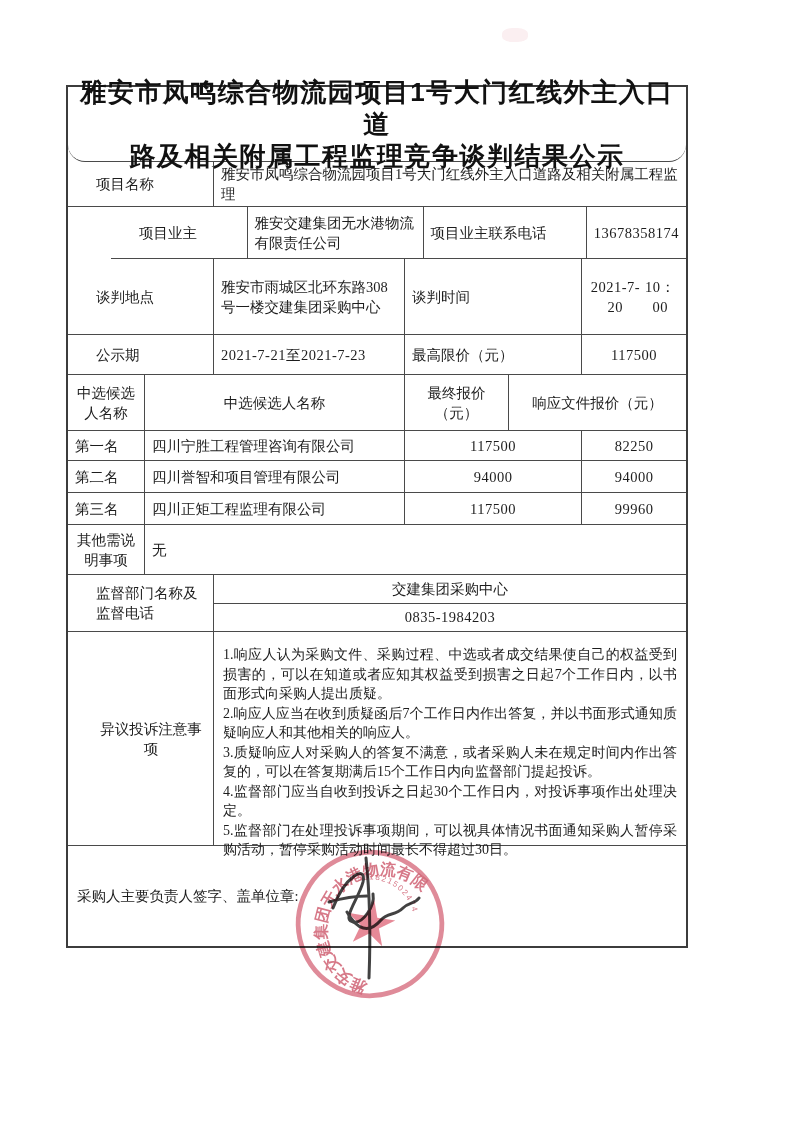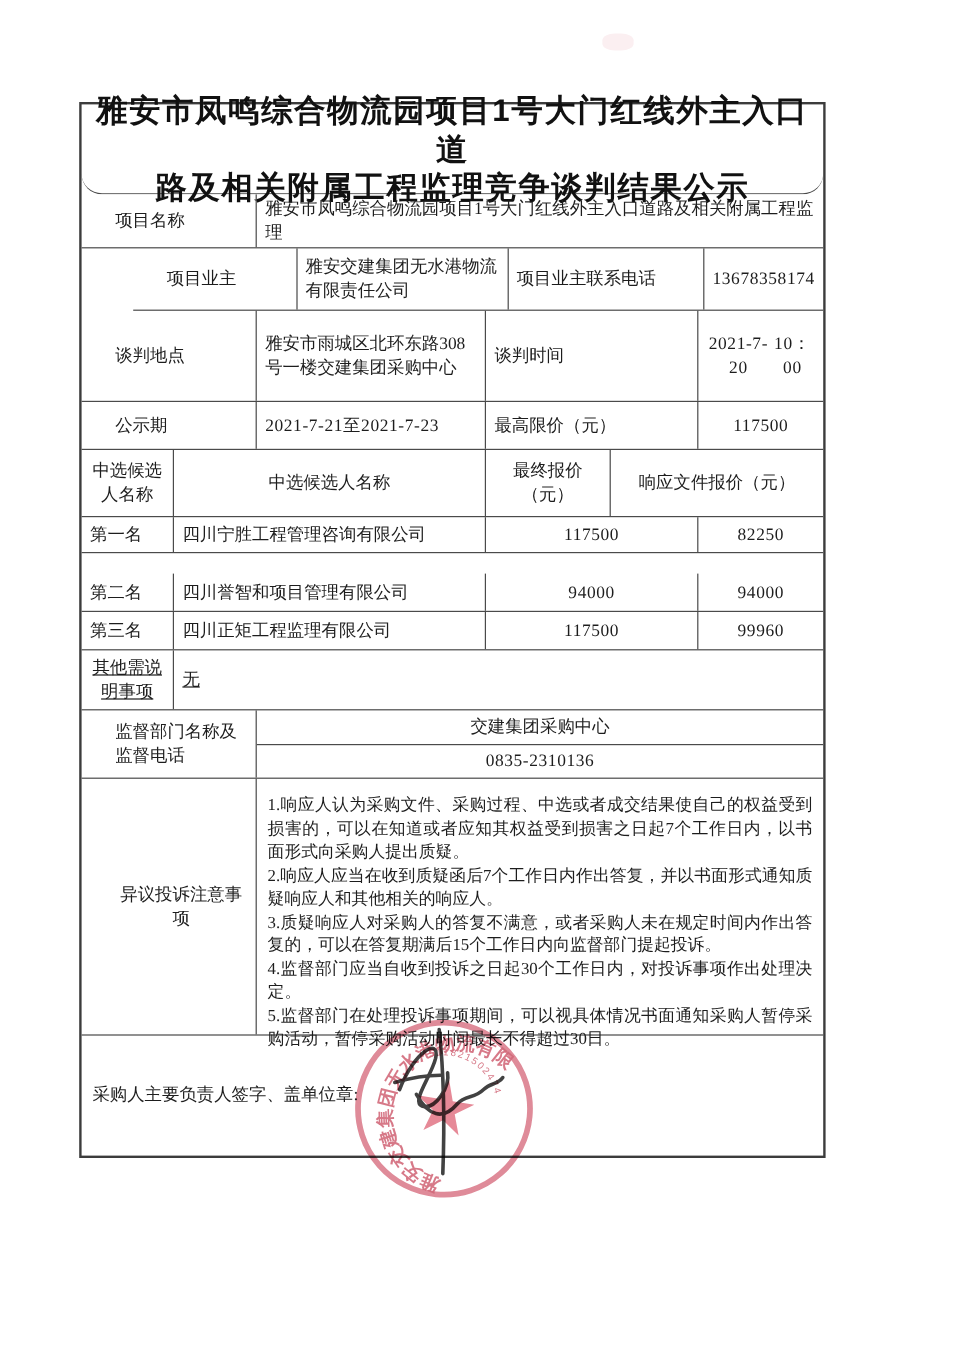"第二名" .r7 { margin-top: 17px -> none }
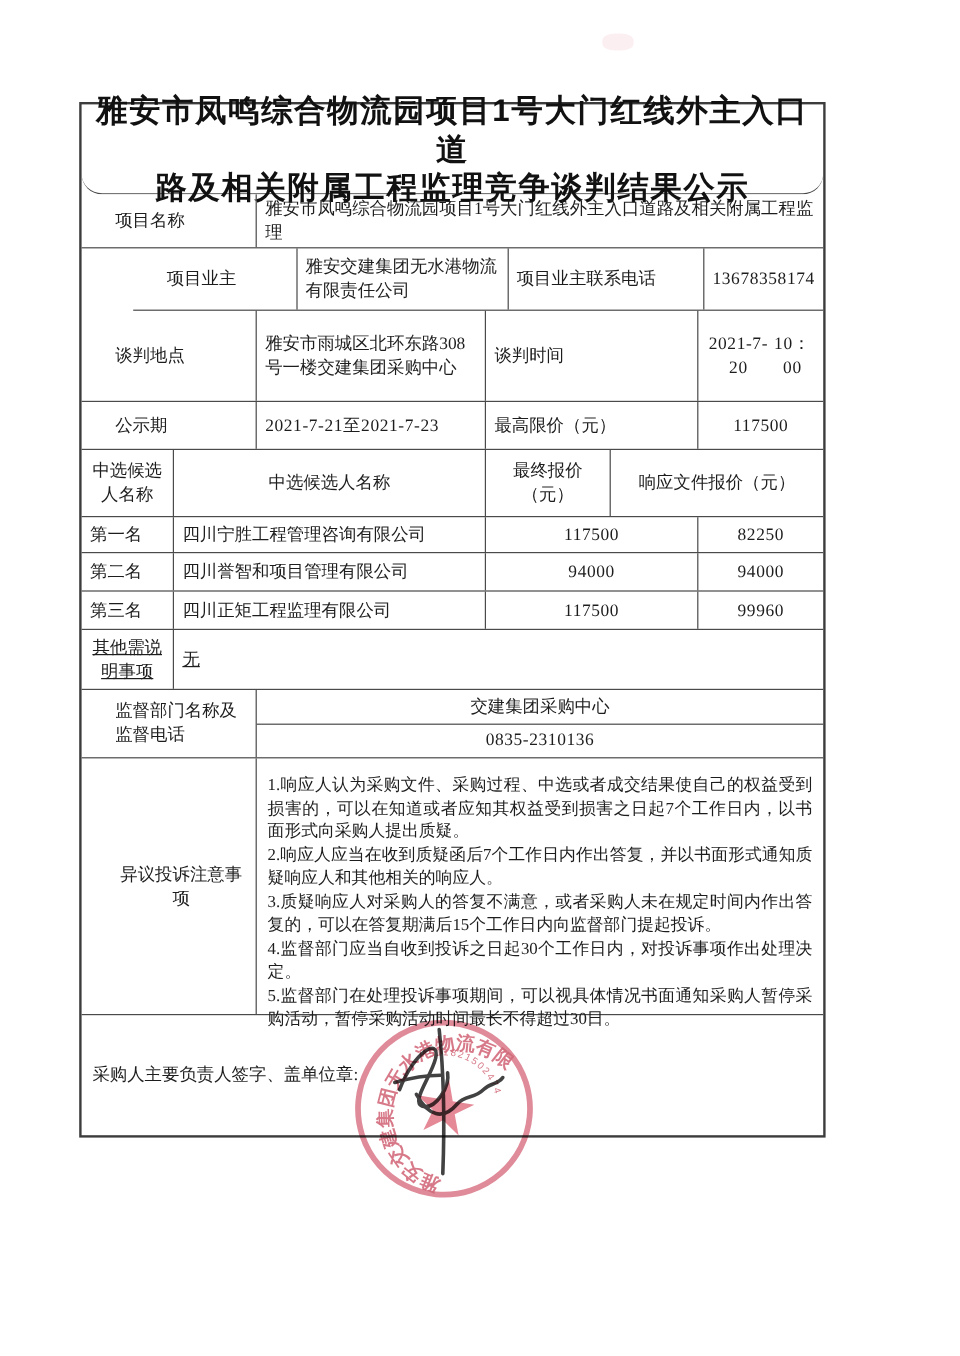"其他需说明事项" .r9 { text-decoration: underline -> none }
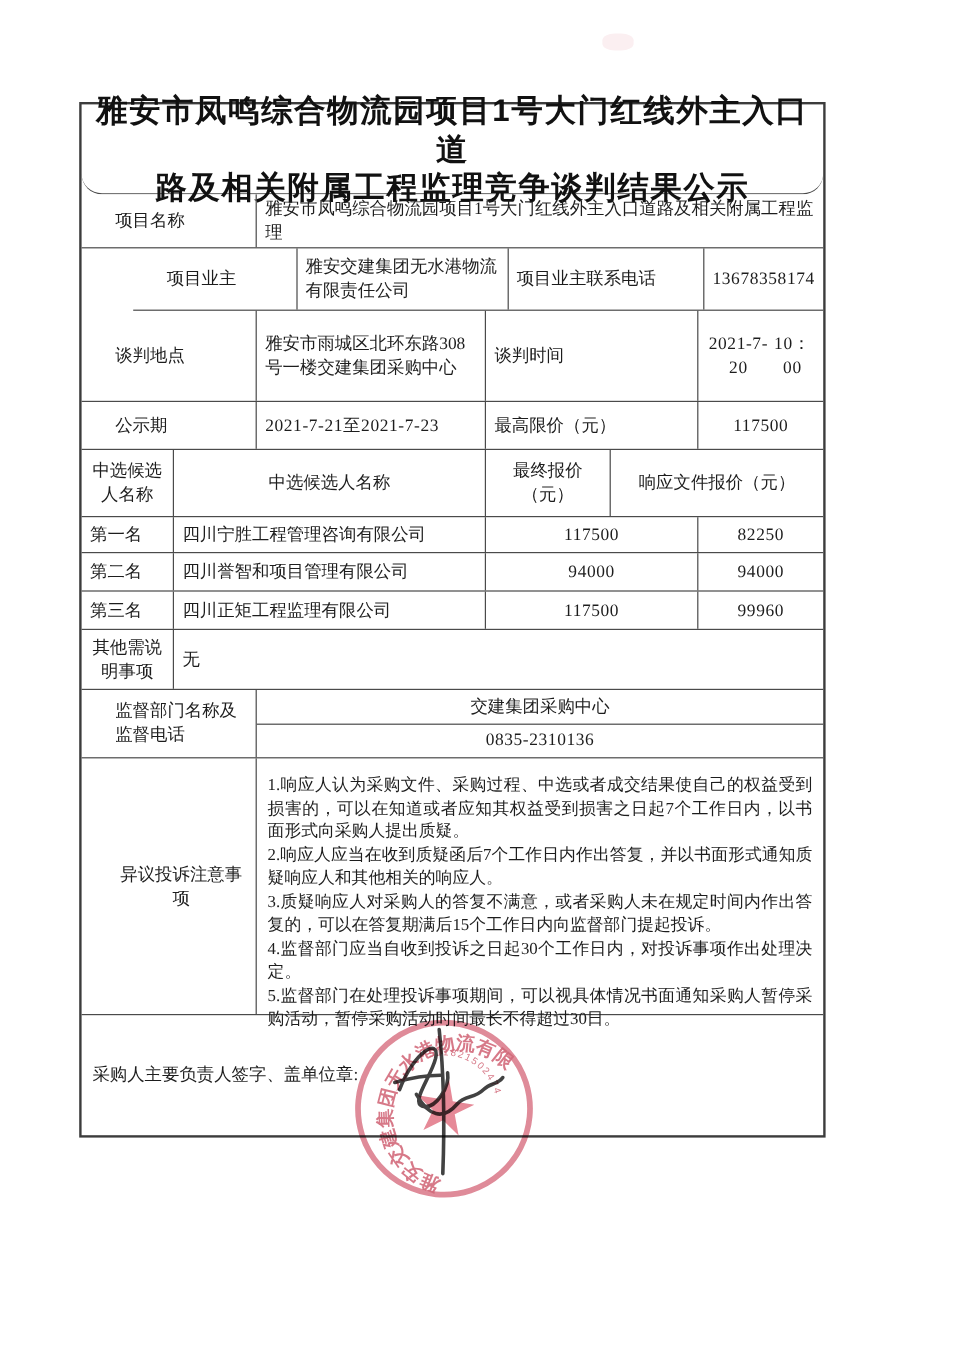"0835-2310136" div.sub { text: 0835-2310136 -> 0835-1984203 }
